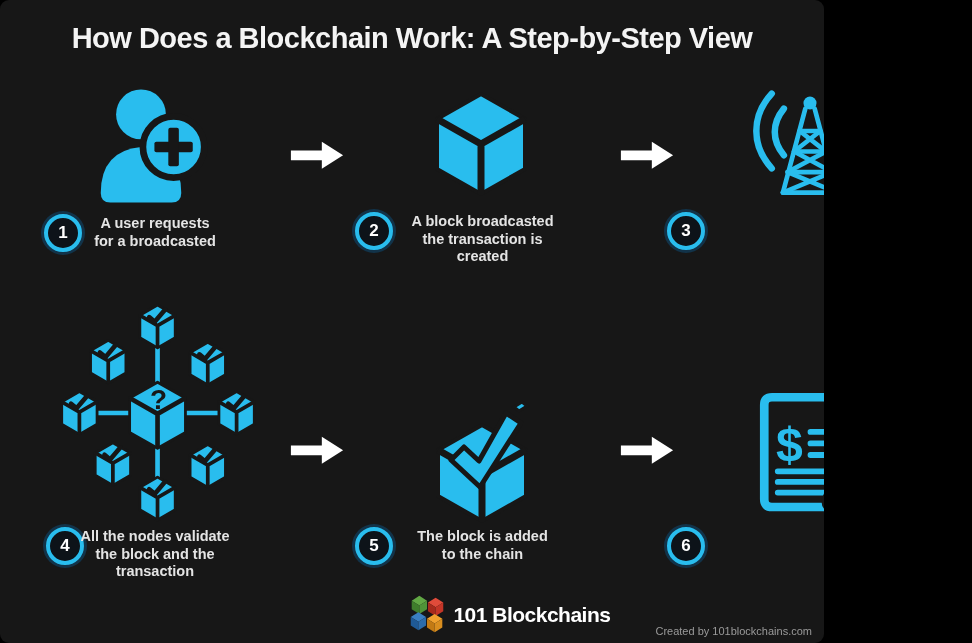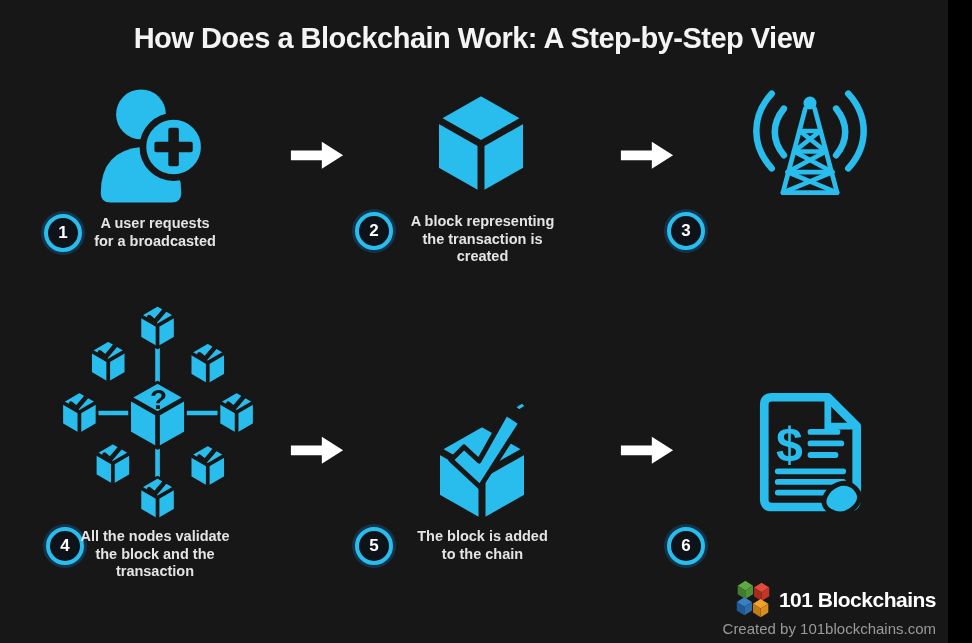"How Does a Blockchain Work:" #stage { border-radius: none -> 9px; width: 948px -> 824px }
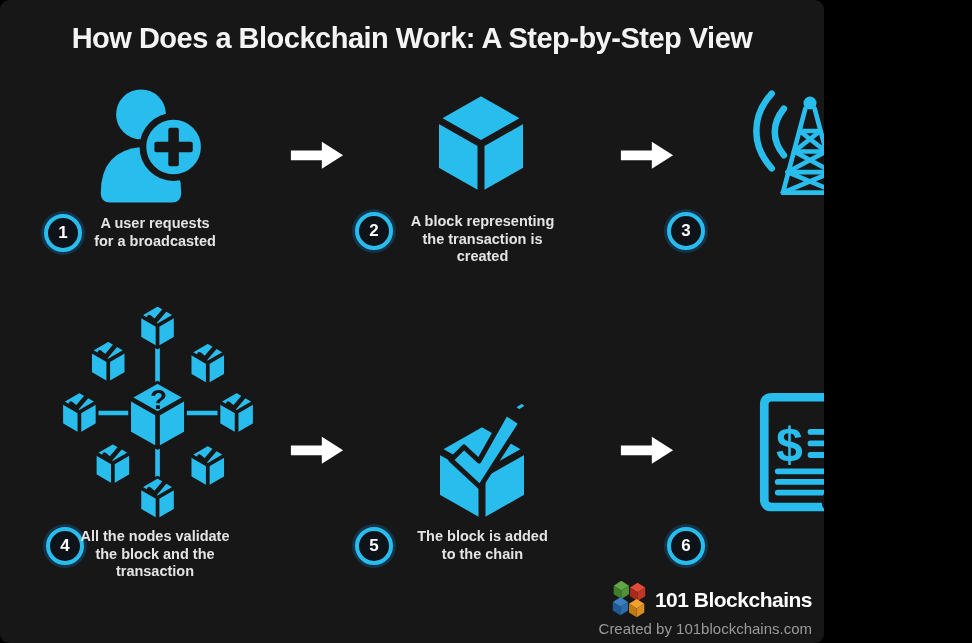"A block representing" div.caption { text: representing -> broadcasted }
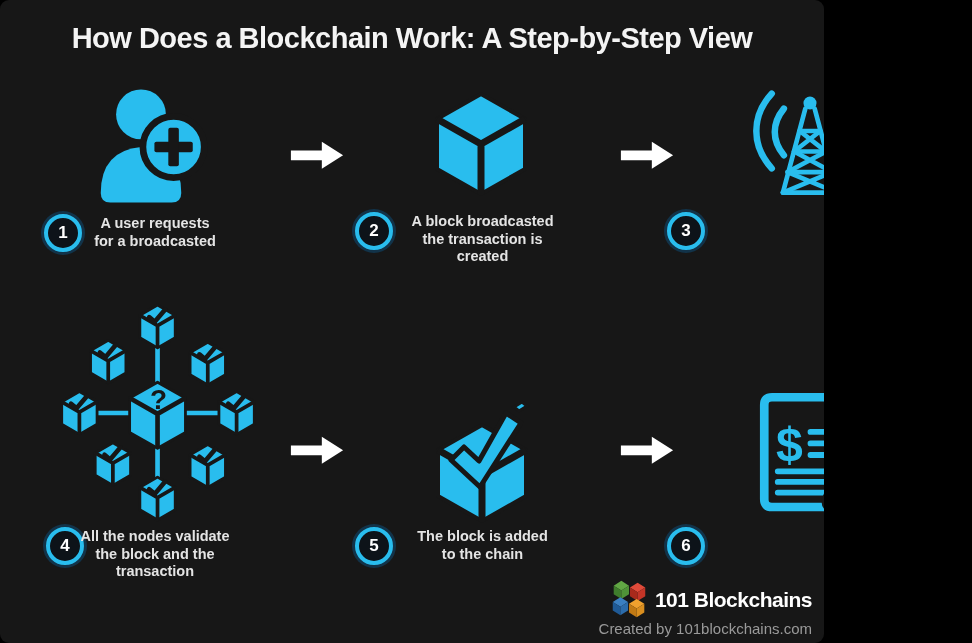"101 Blockchains" .footer { flex-direction: column -> row }
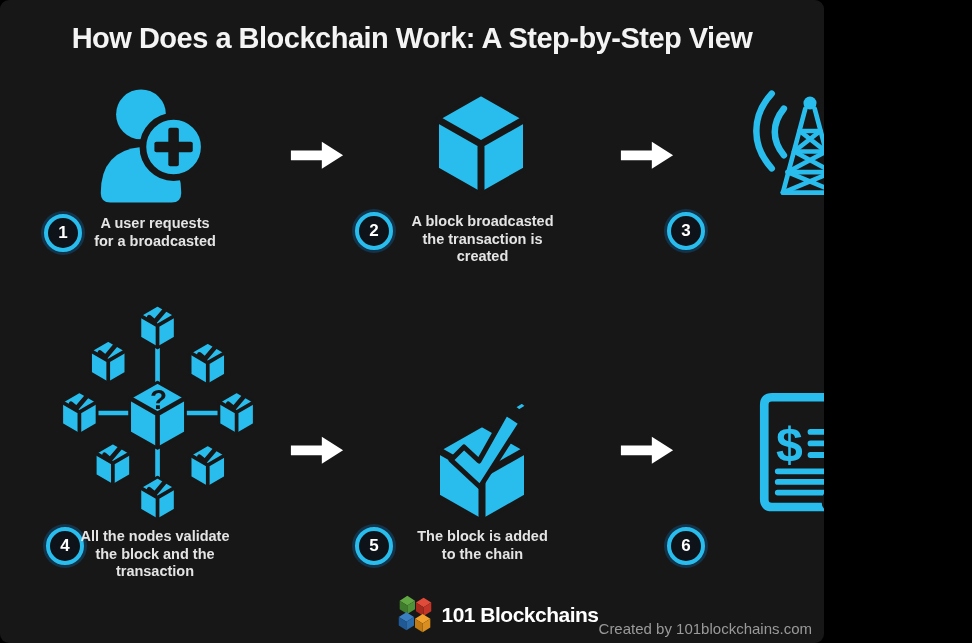"Created by 101blockchains.com" .credit { font-size: 15px -> 11px; margin-left: none -> 45px }
